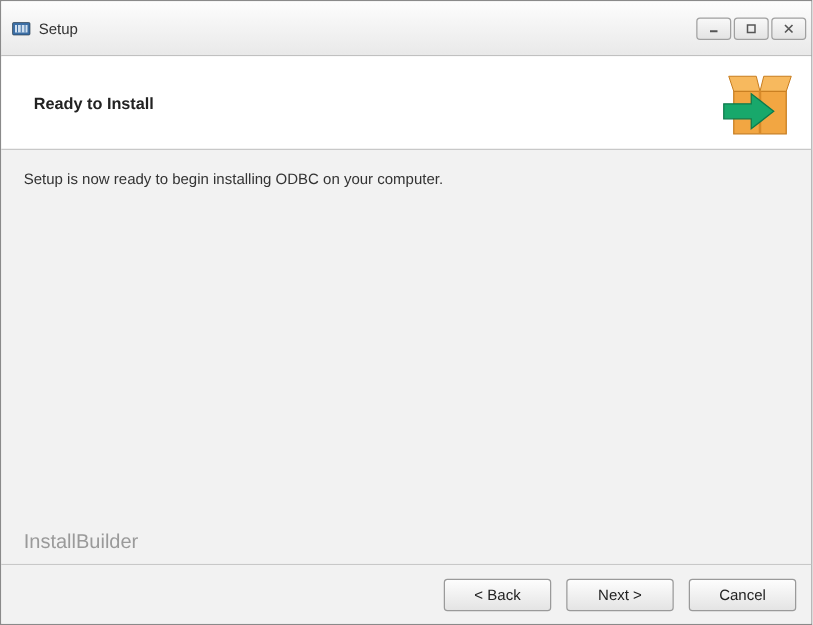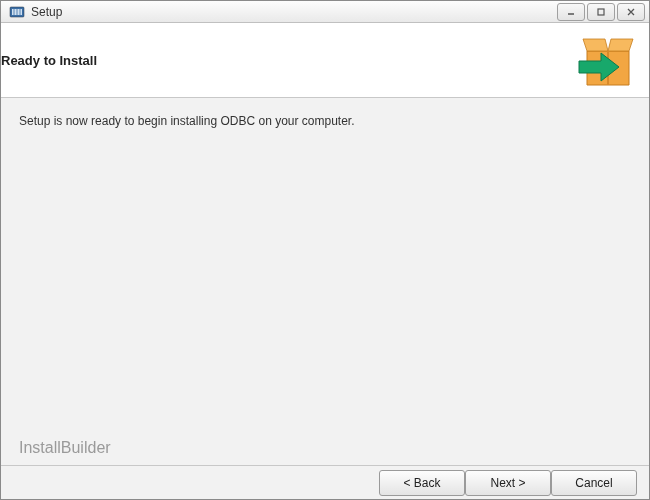"Setup" .titlebar { height: 22px -> 44px }
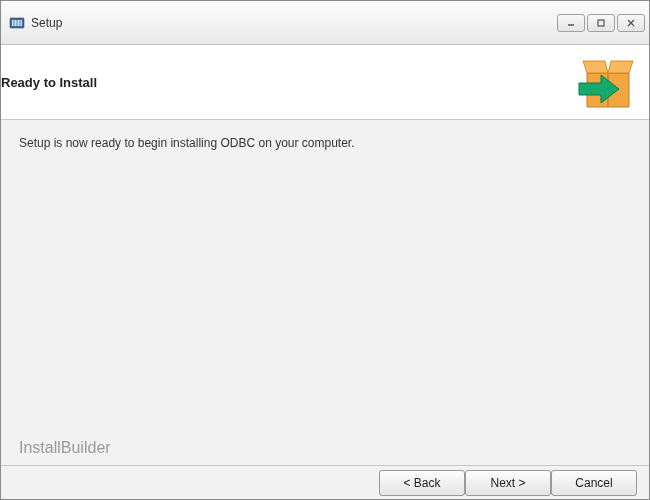"Ready to Install" .header-area { padding: 0 0 -> 0 26px }
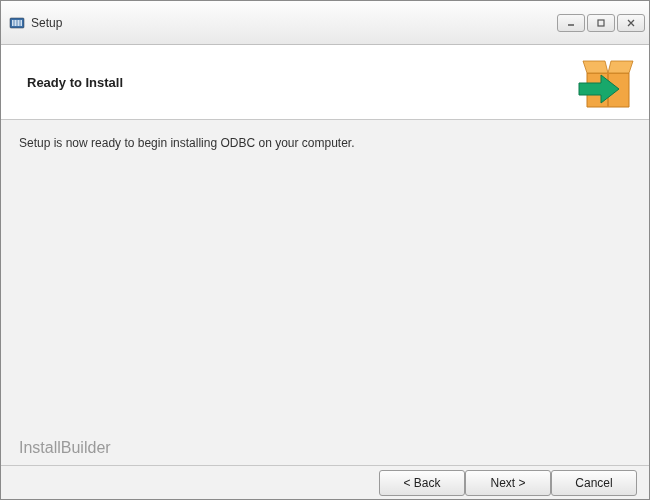"< Back" .button-bar { gap: 0 -> 12px; height: 34px -> 48px }
